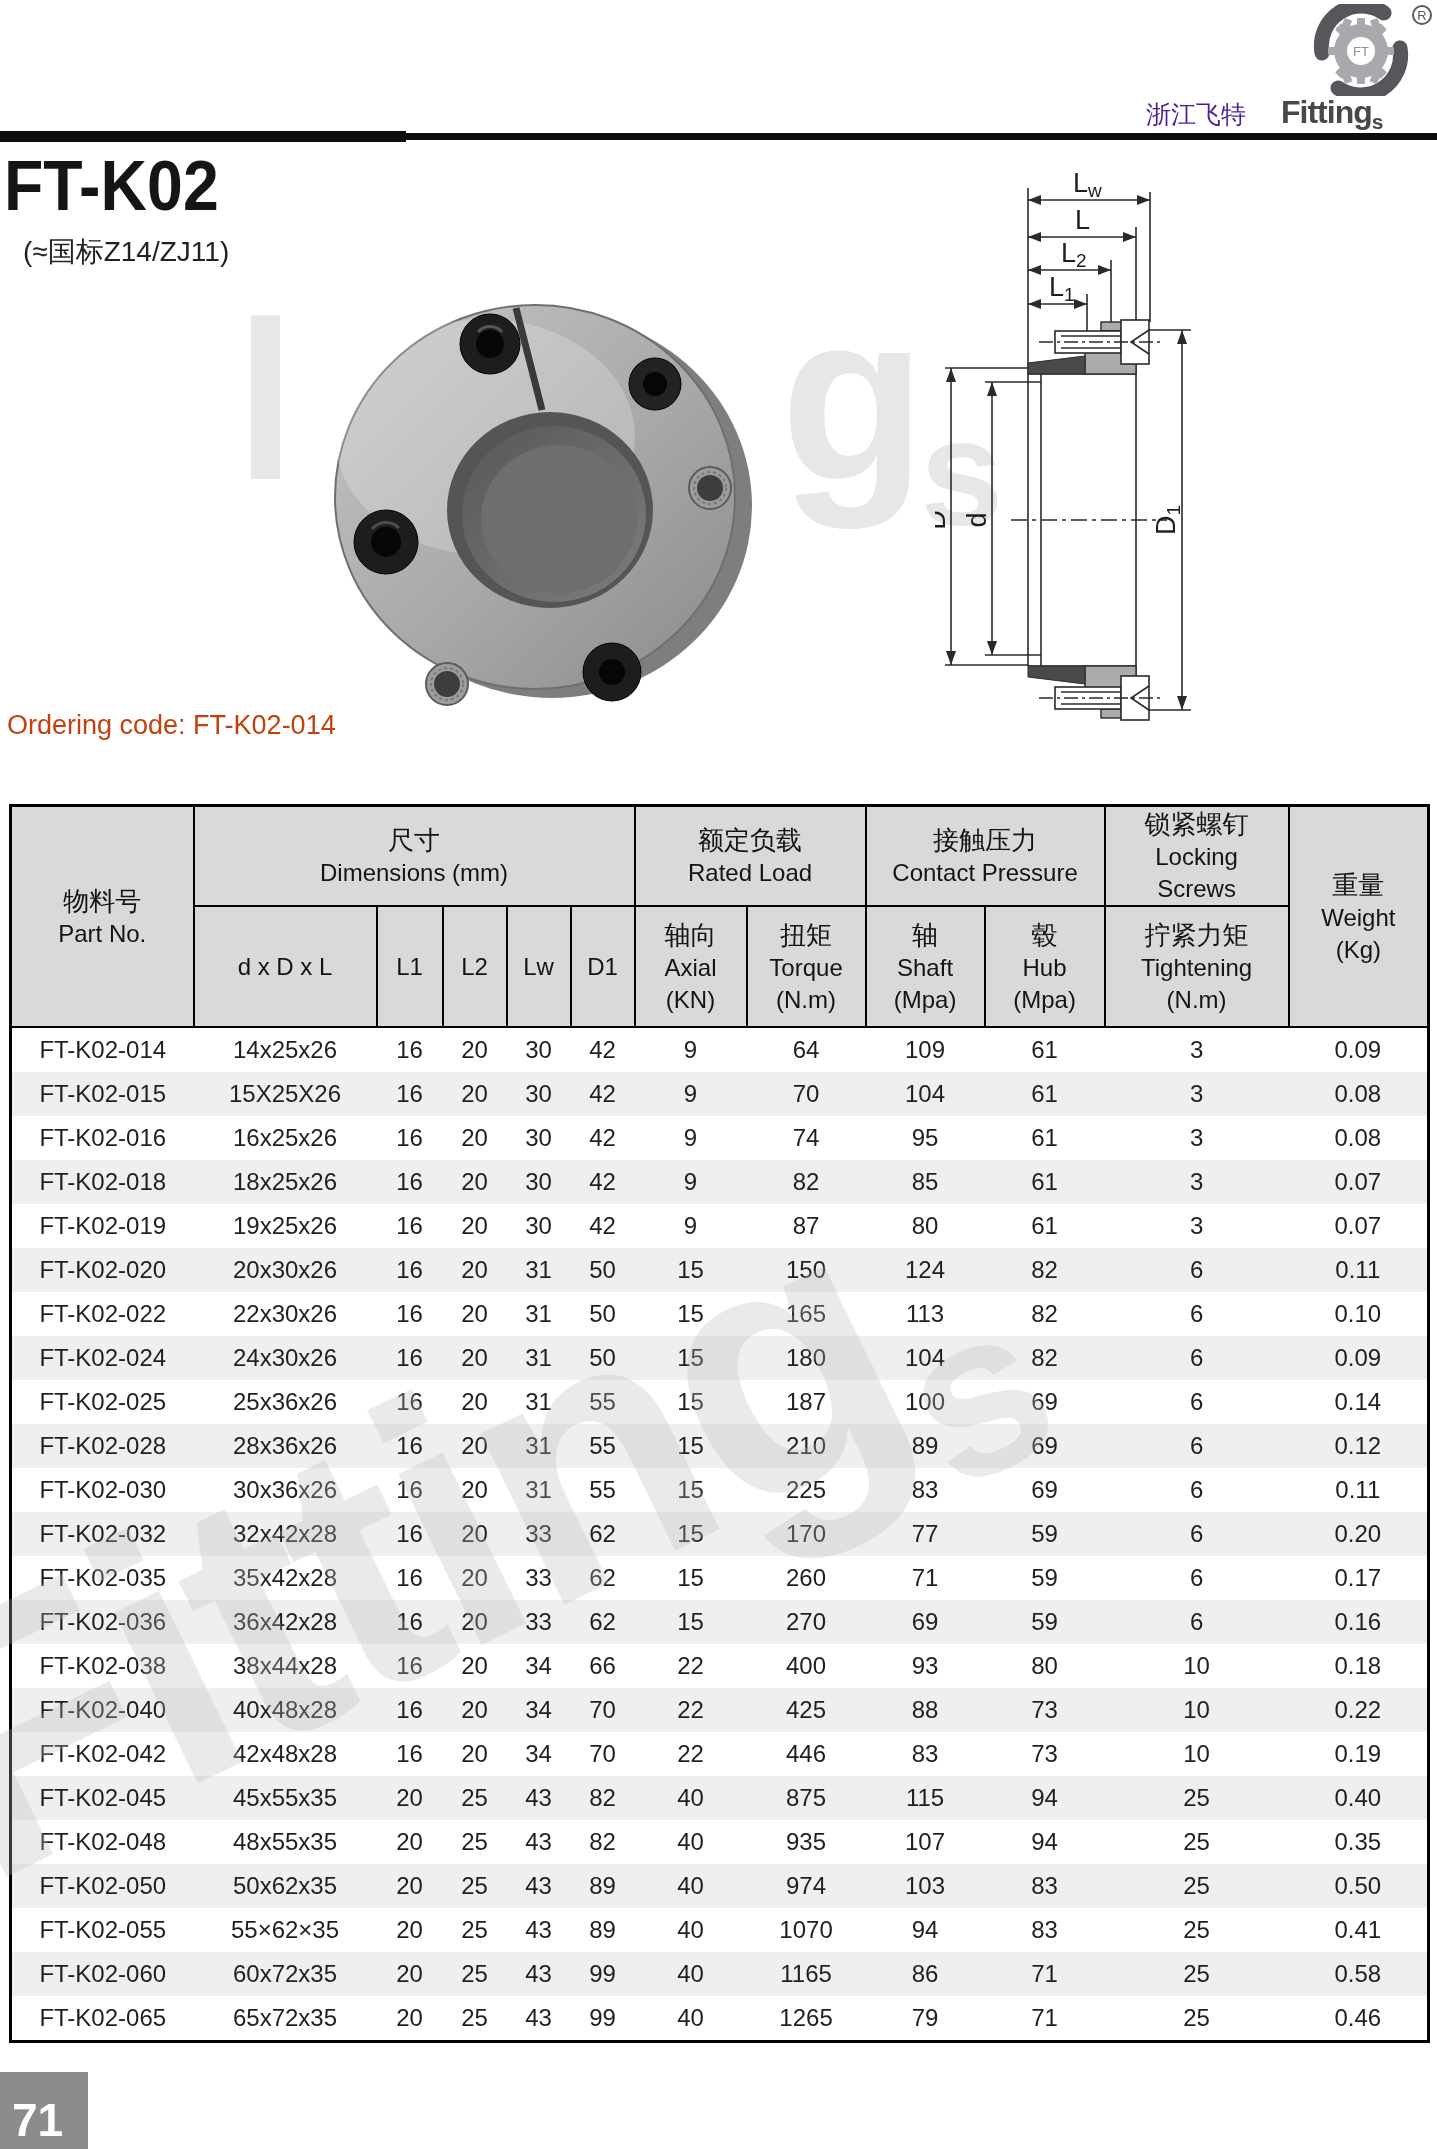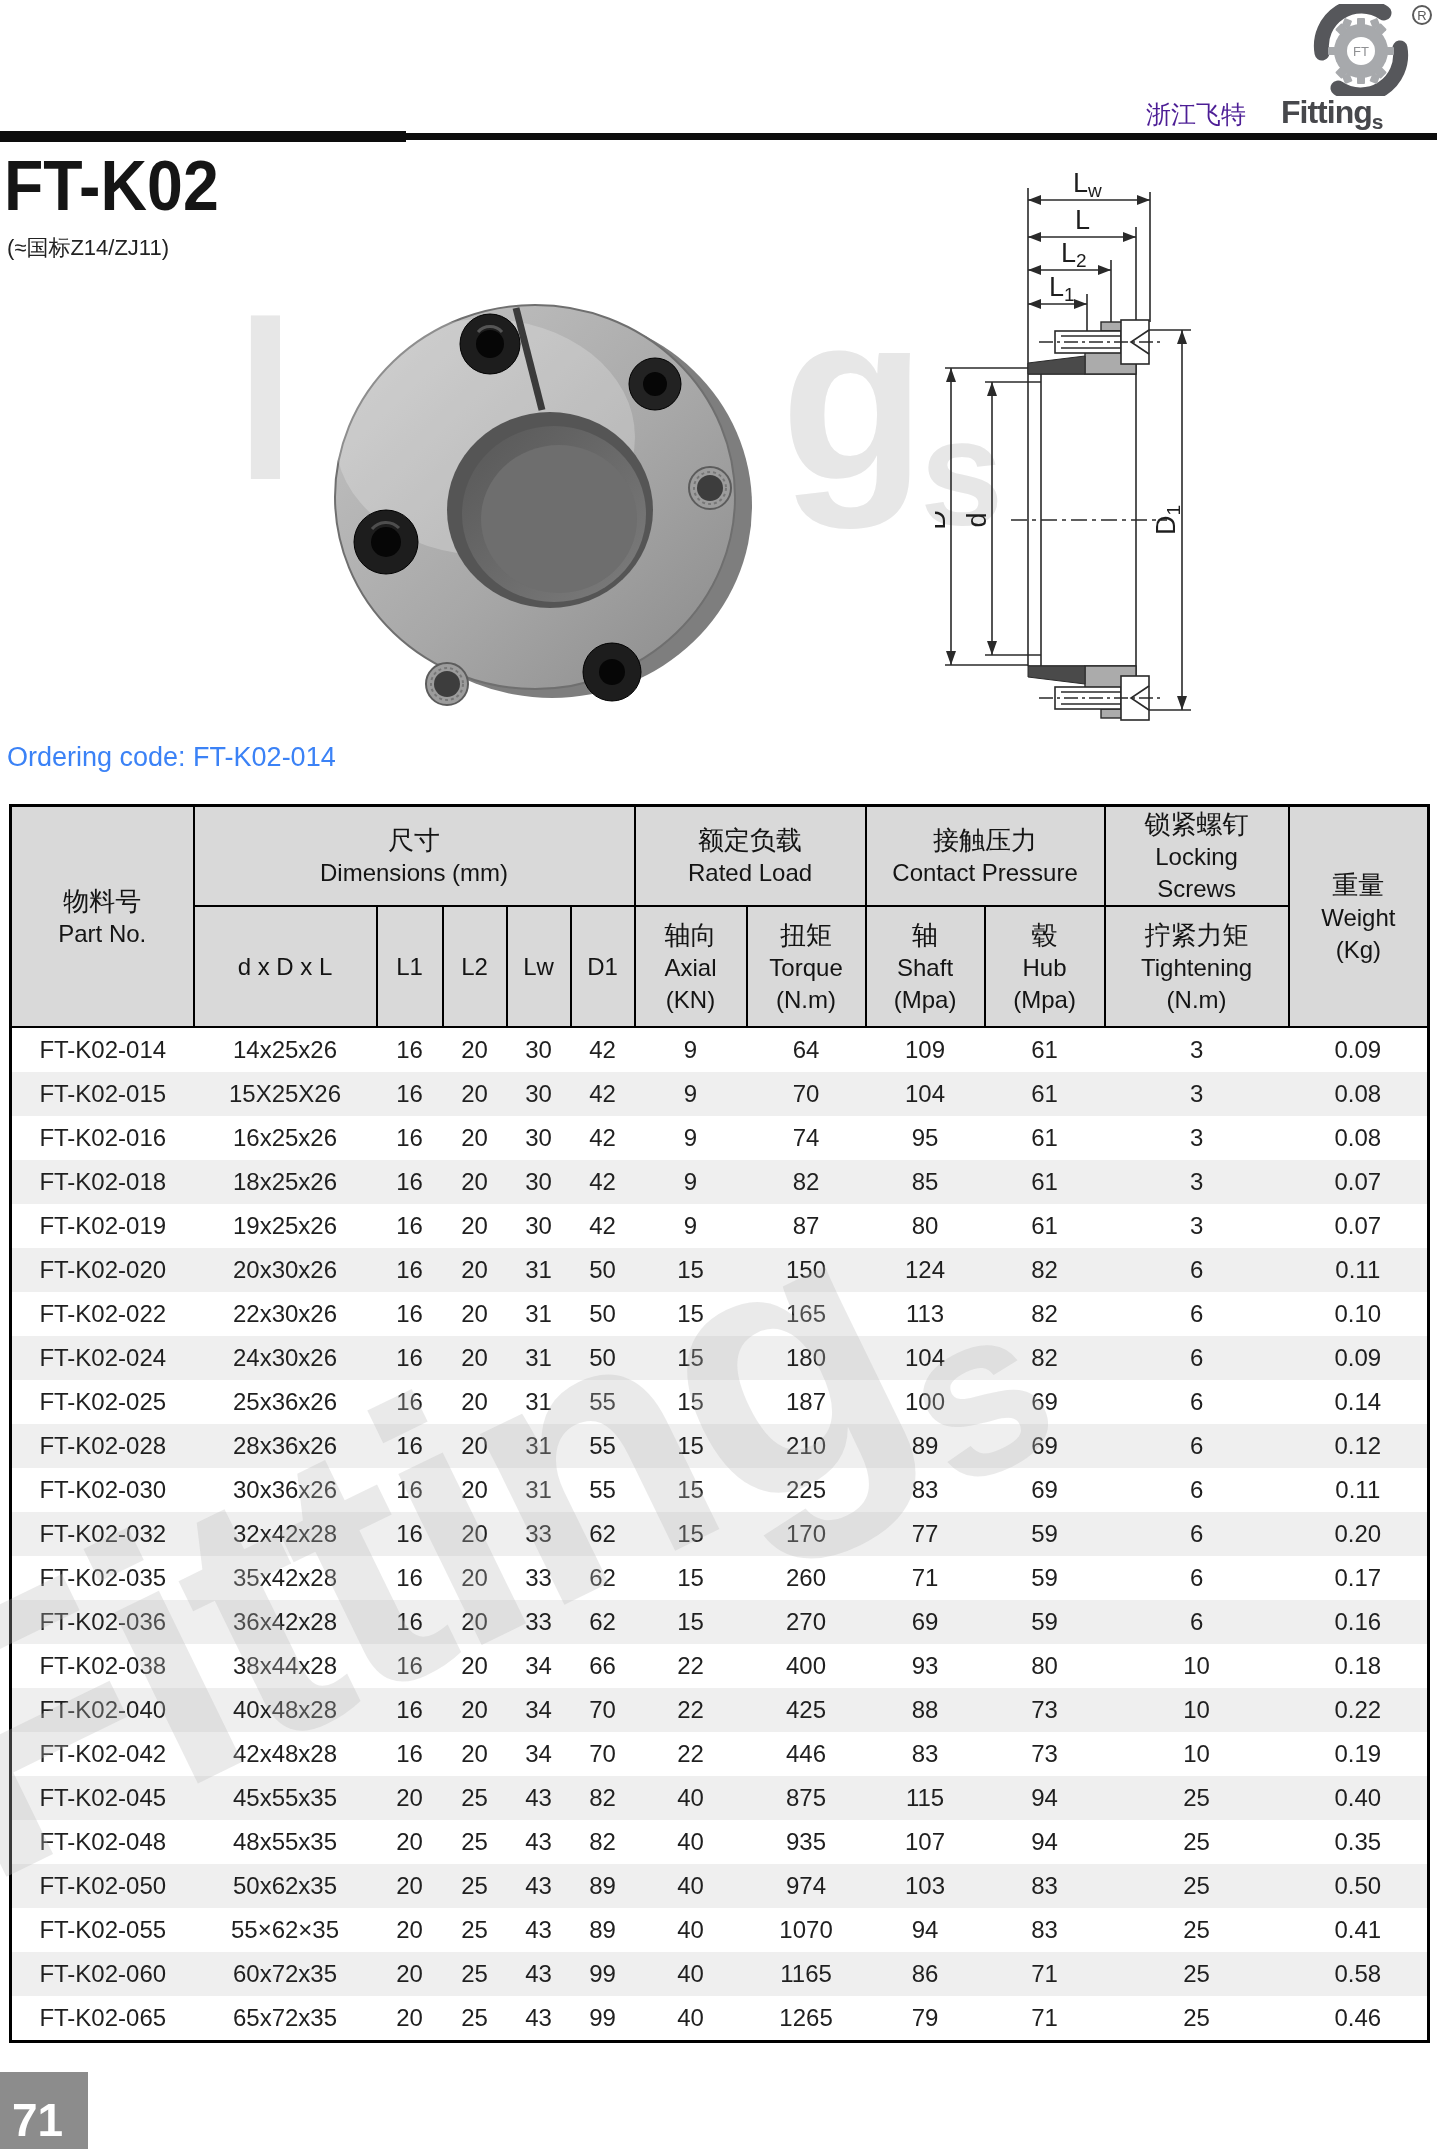"(≈国标Z14/ZJ11)" .std-note { font-size: 22px -> 28px; left: 7px -> 23px }
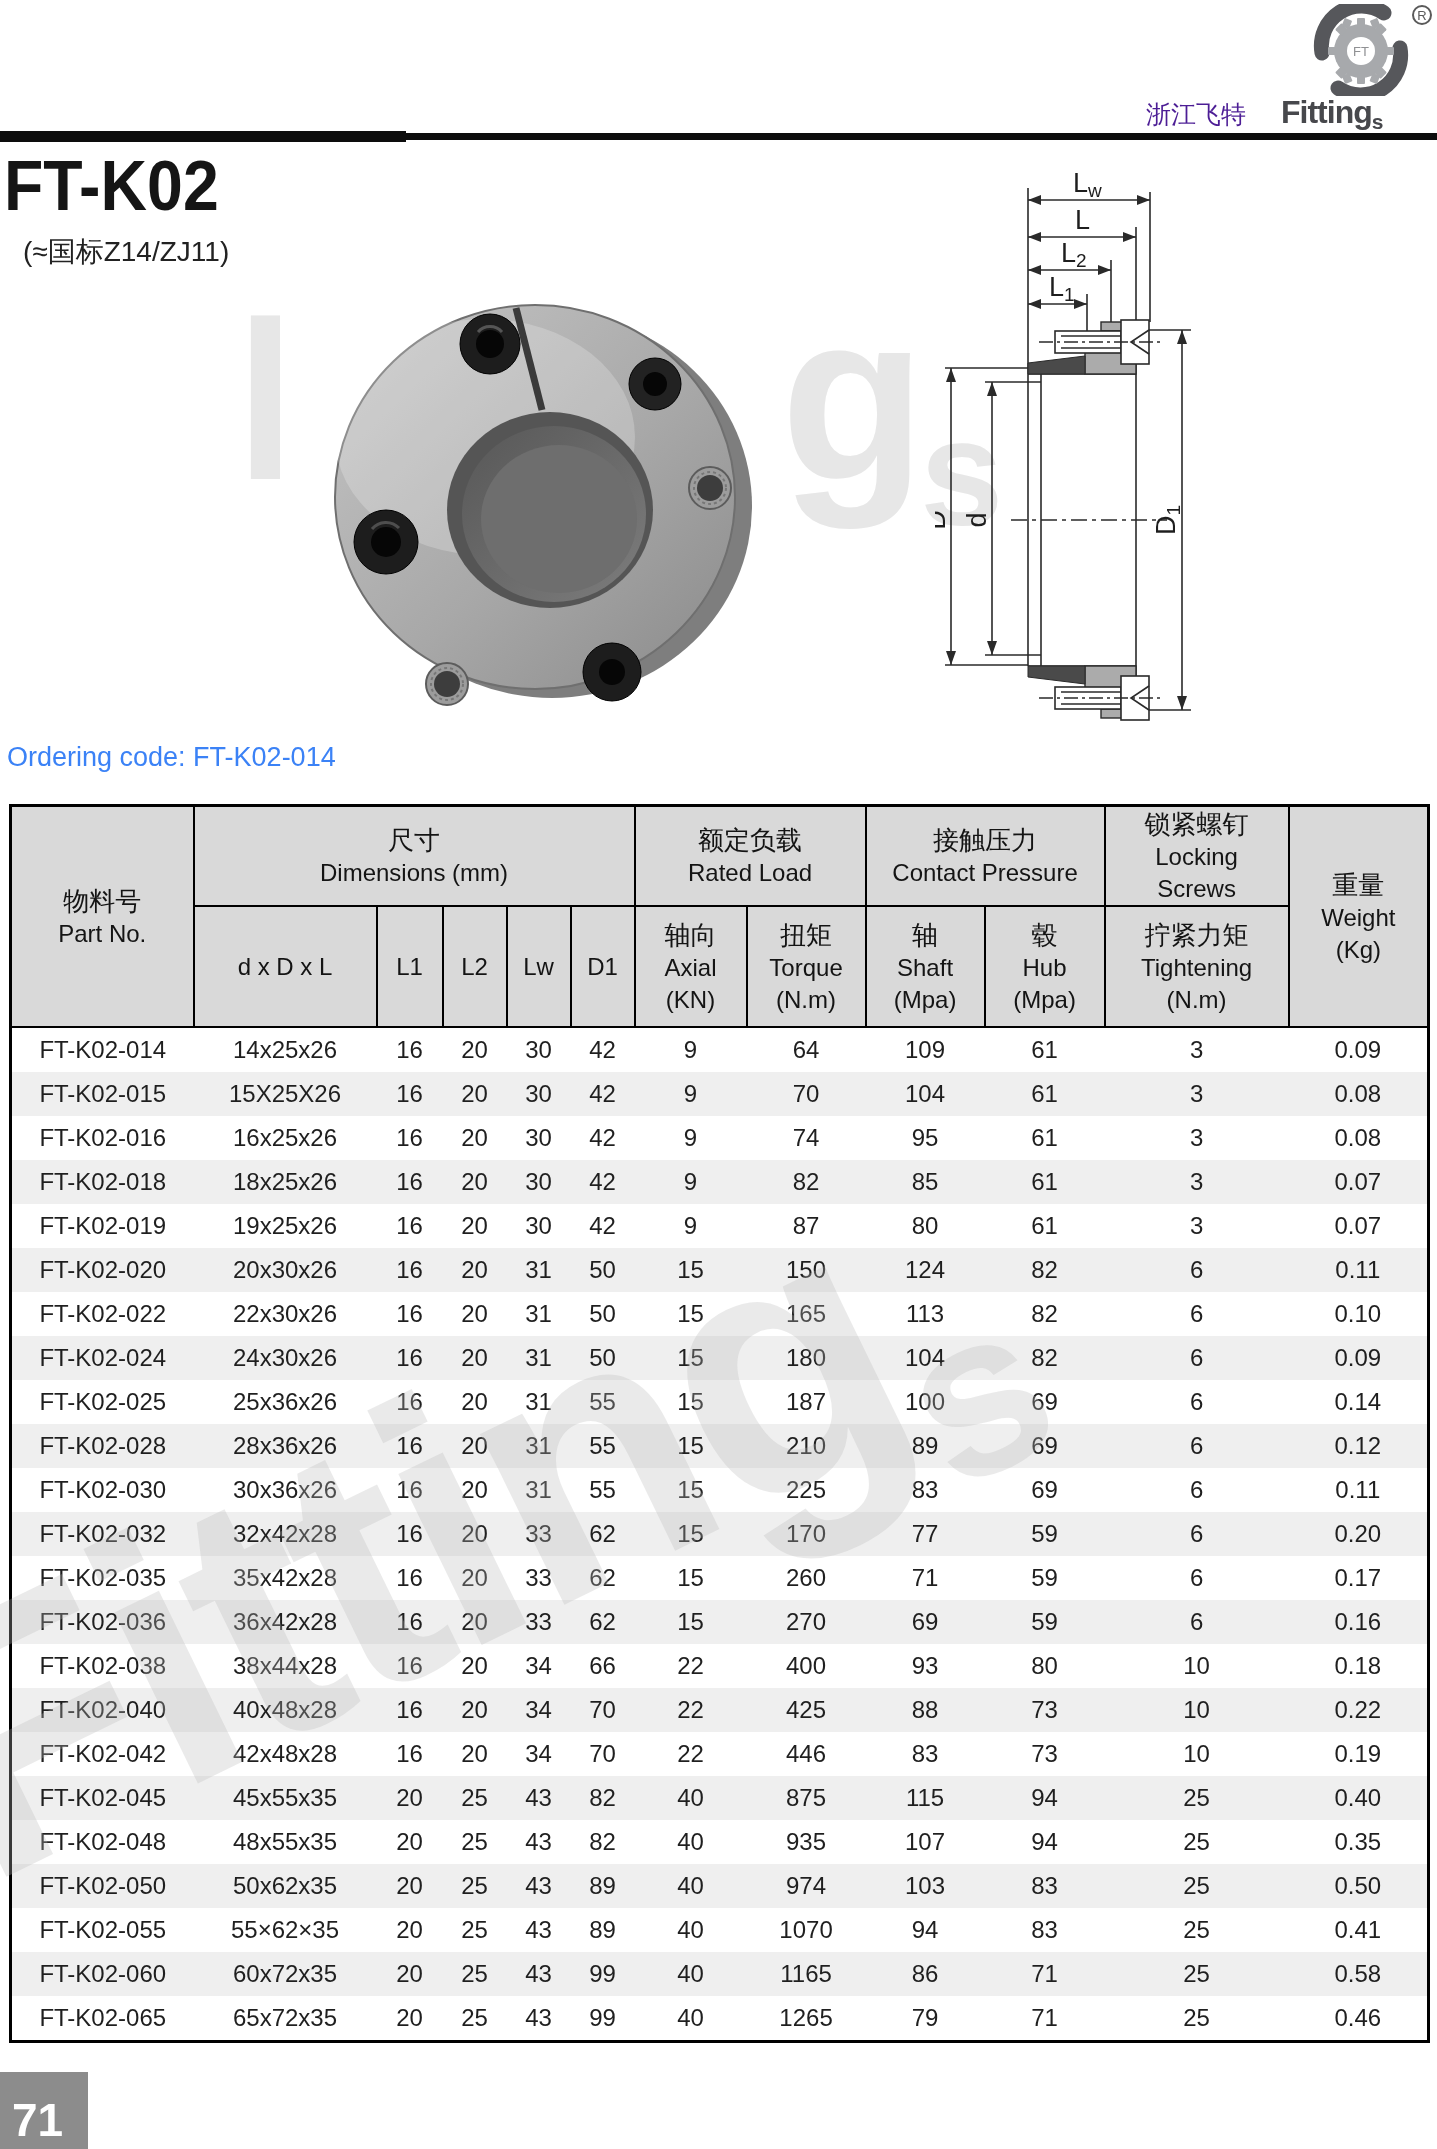"Ordering code: FT-K02-014" .ordering { color: #3b82f6 -> #c2410c; top: 742px -> 710px }
